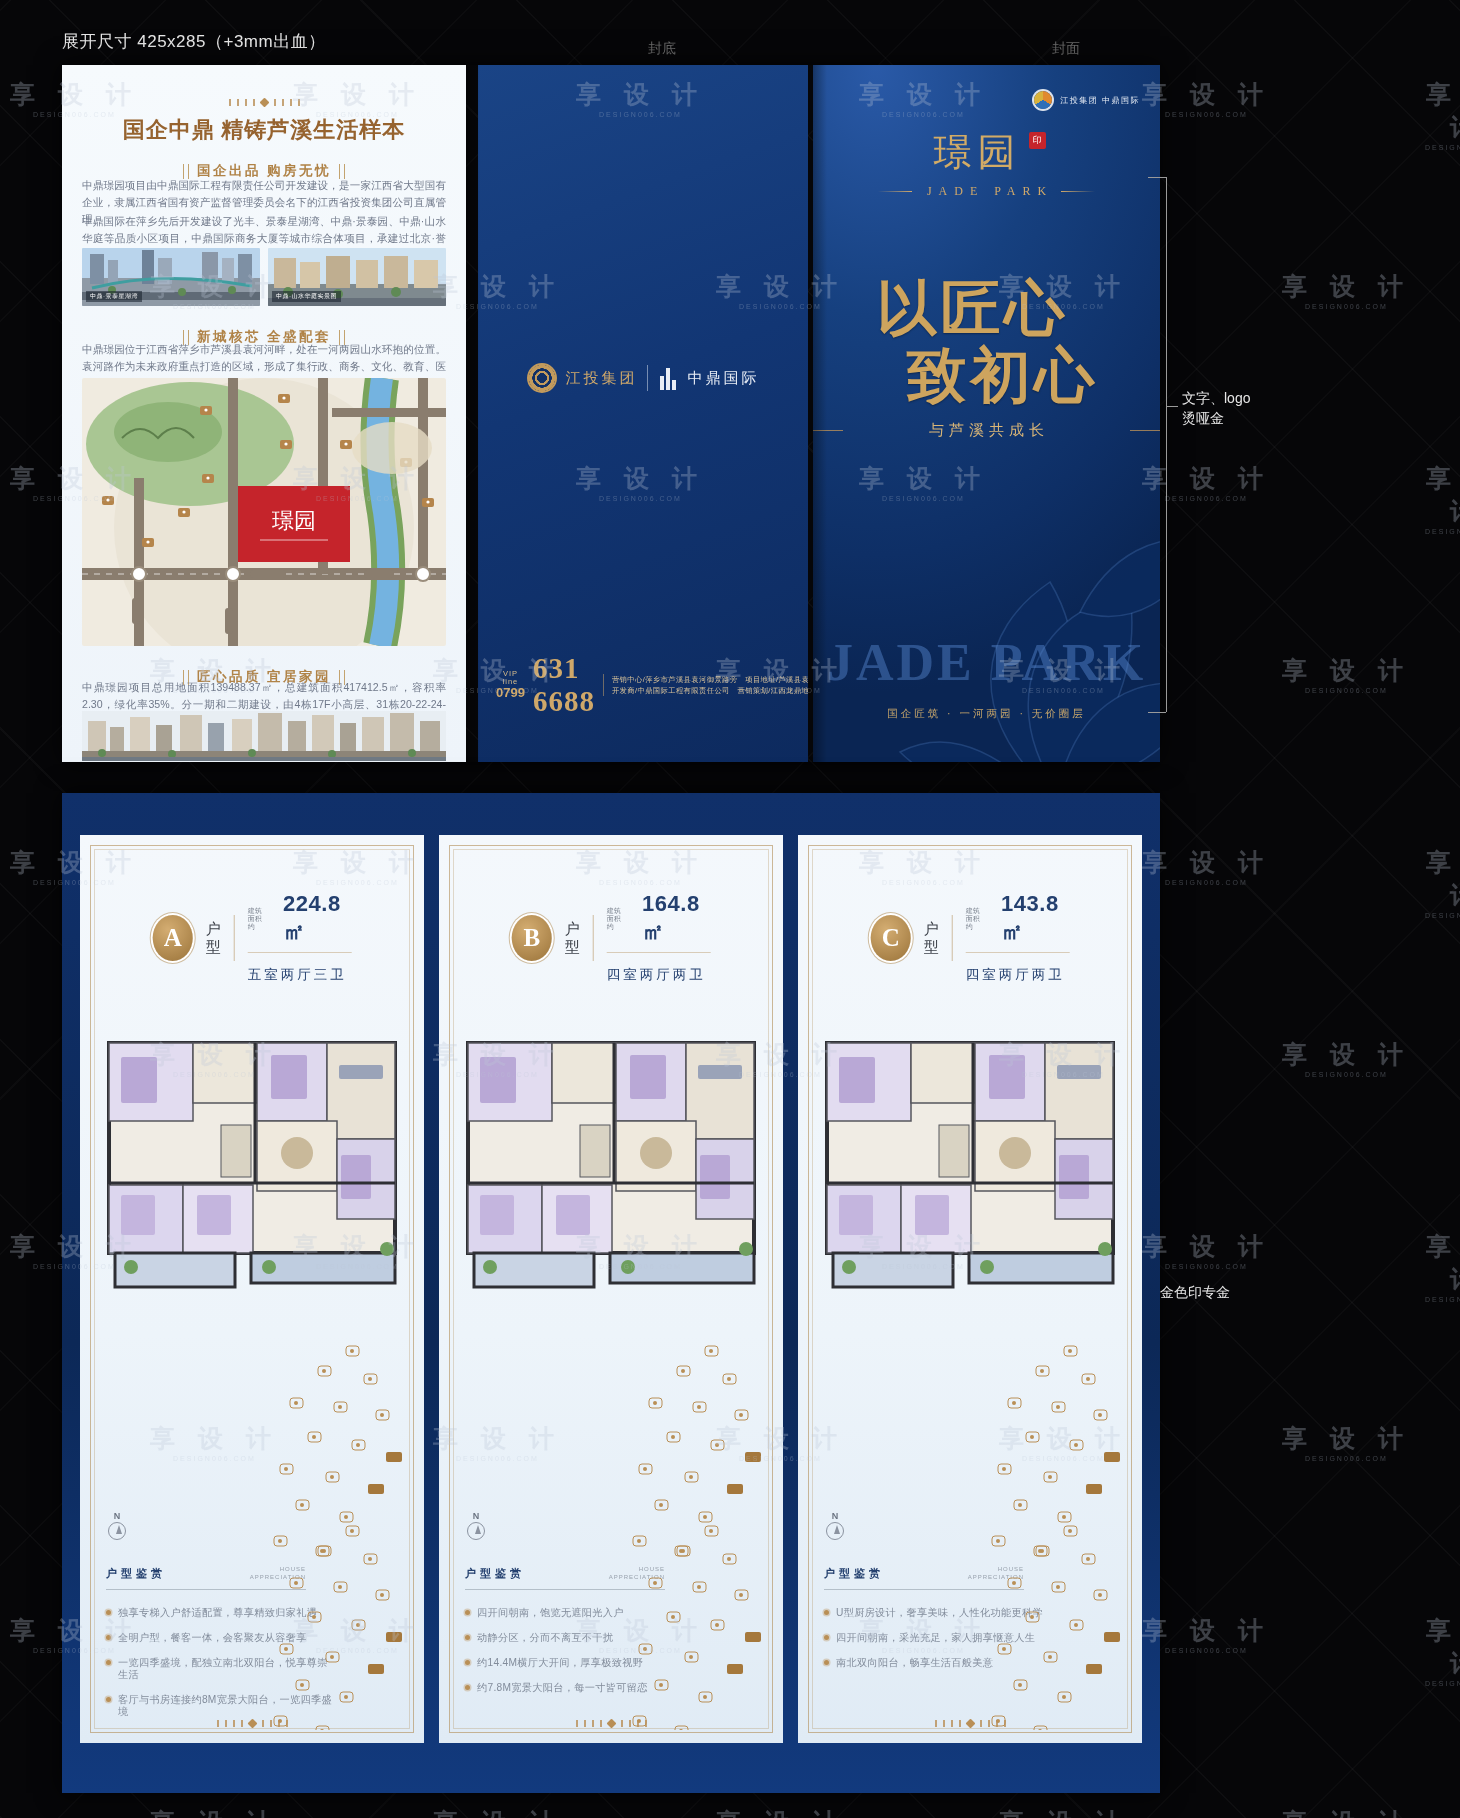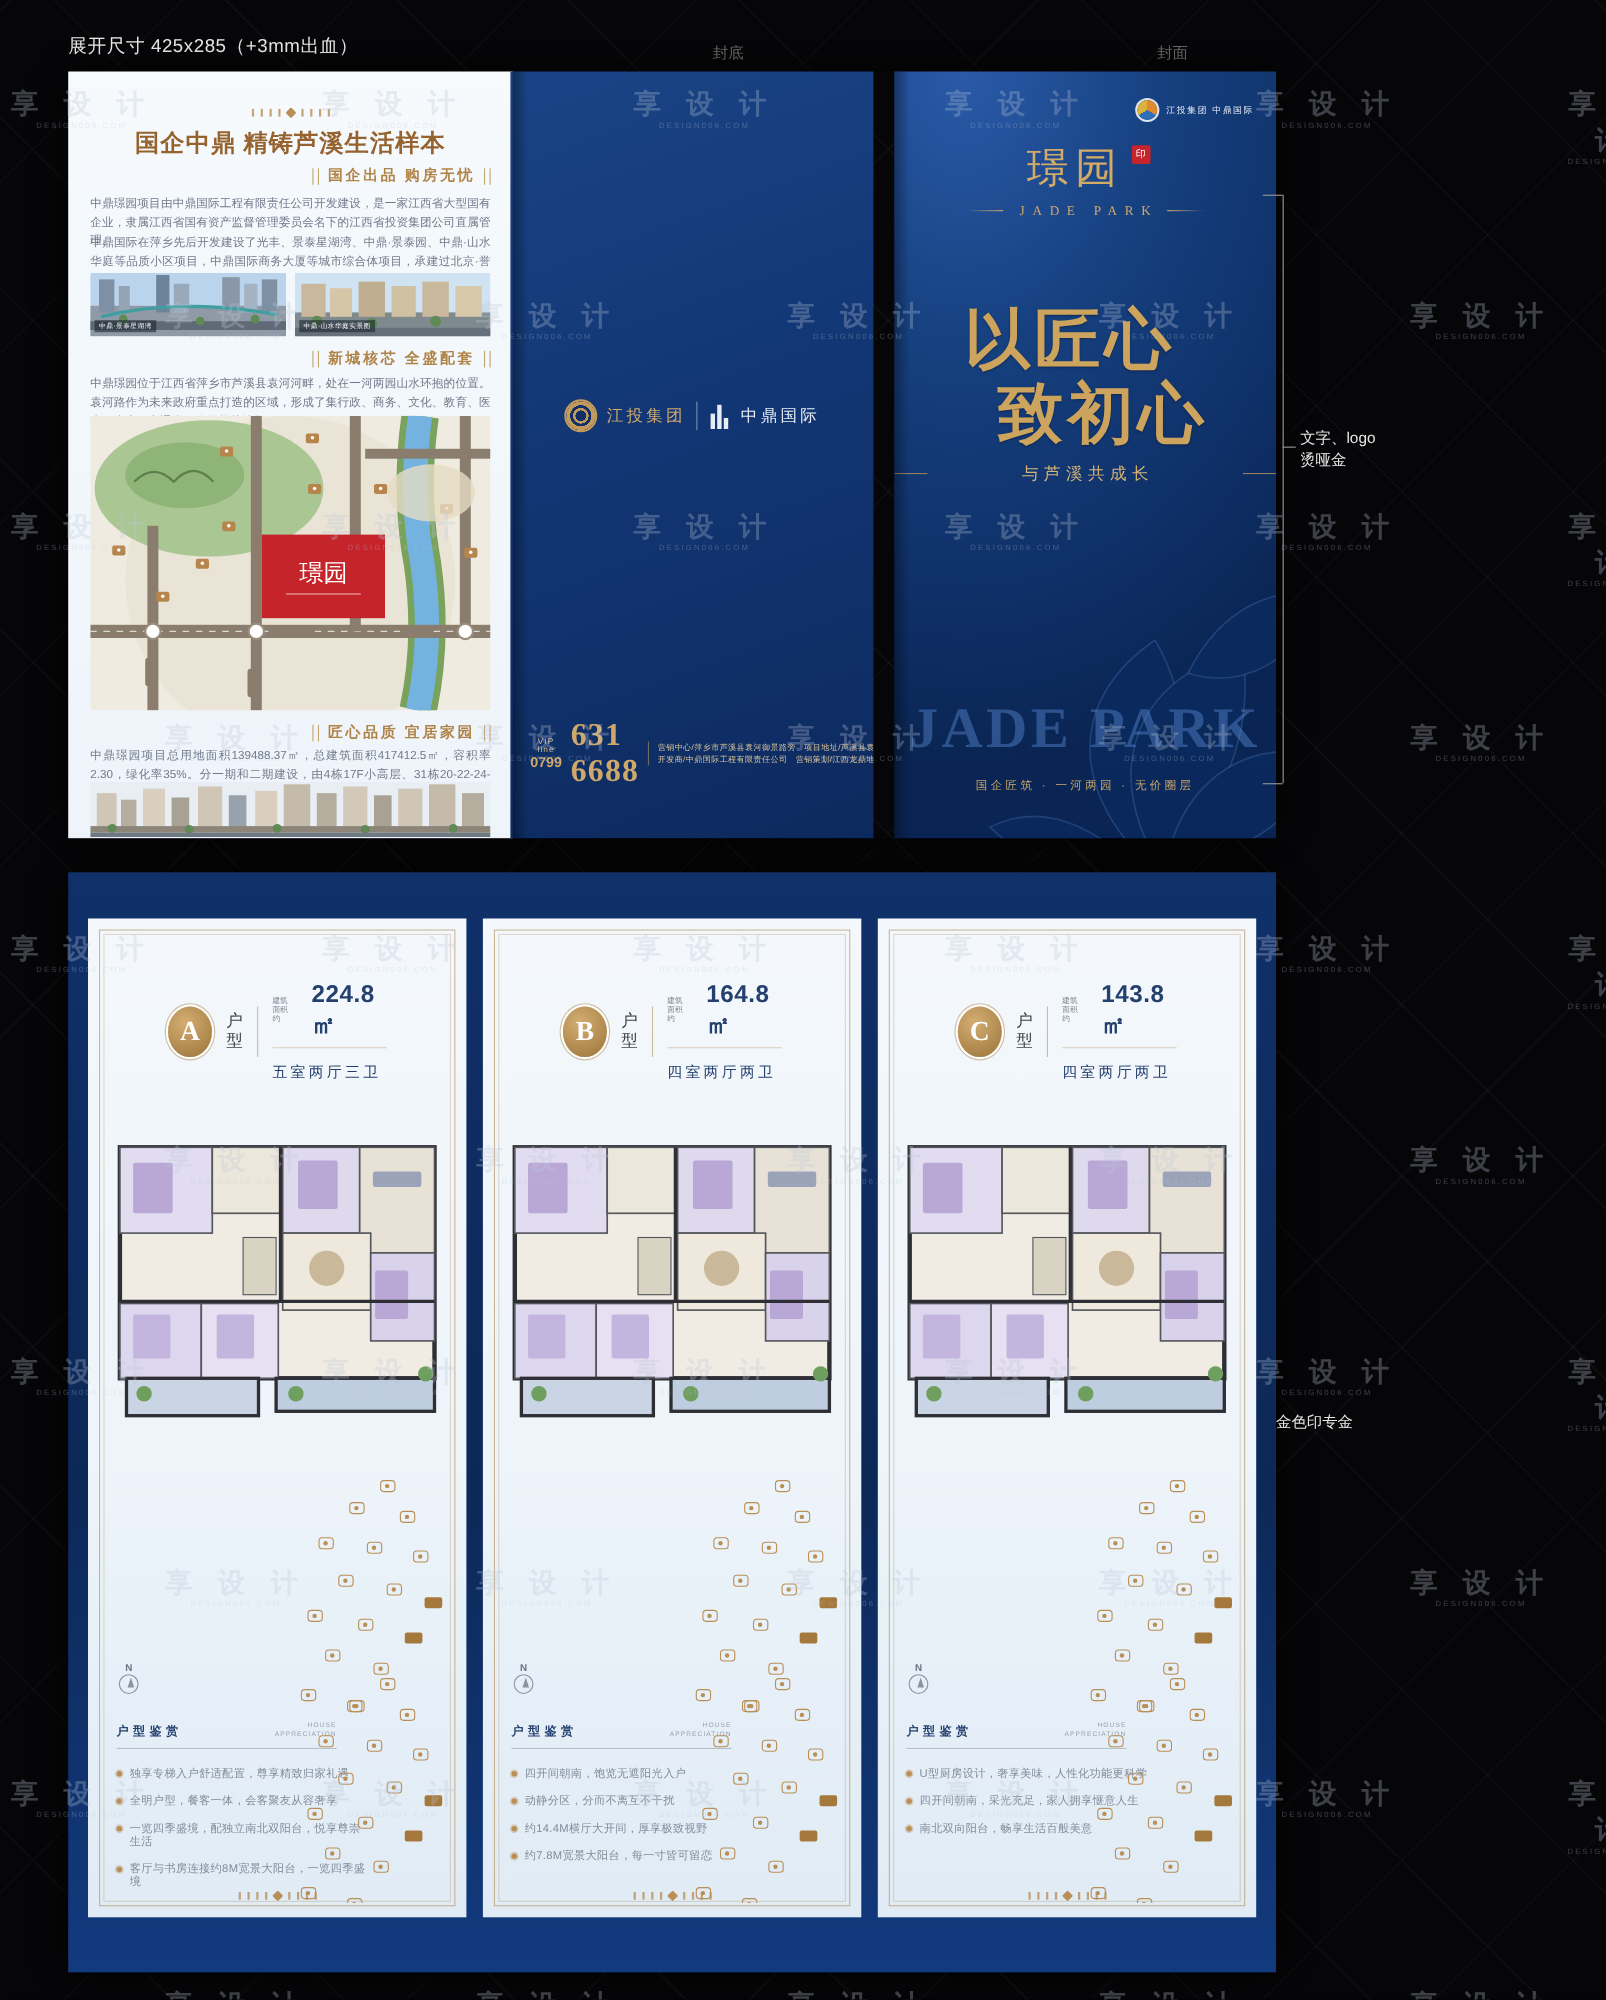"国企出品 购房无忧" .badge { justify-content: flex-end -> center; margin-top: none -> 11px }
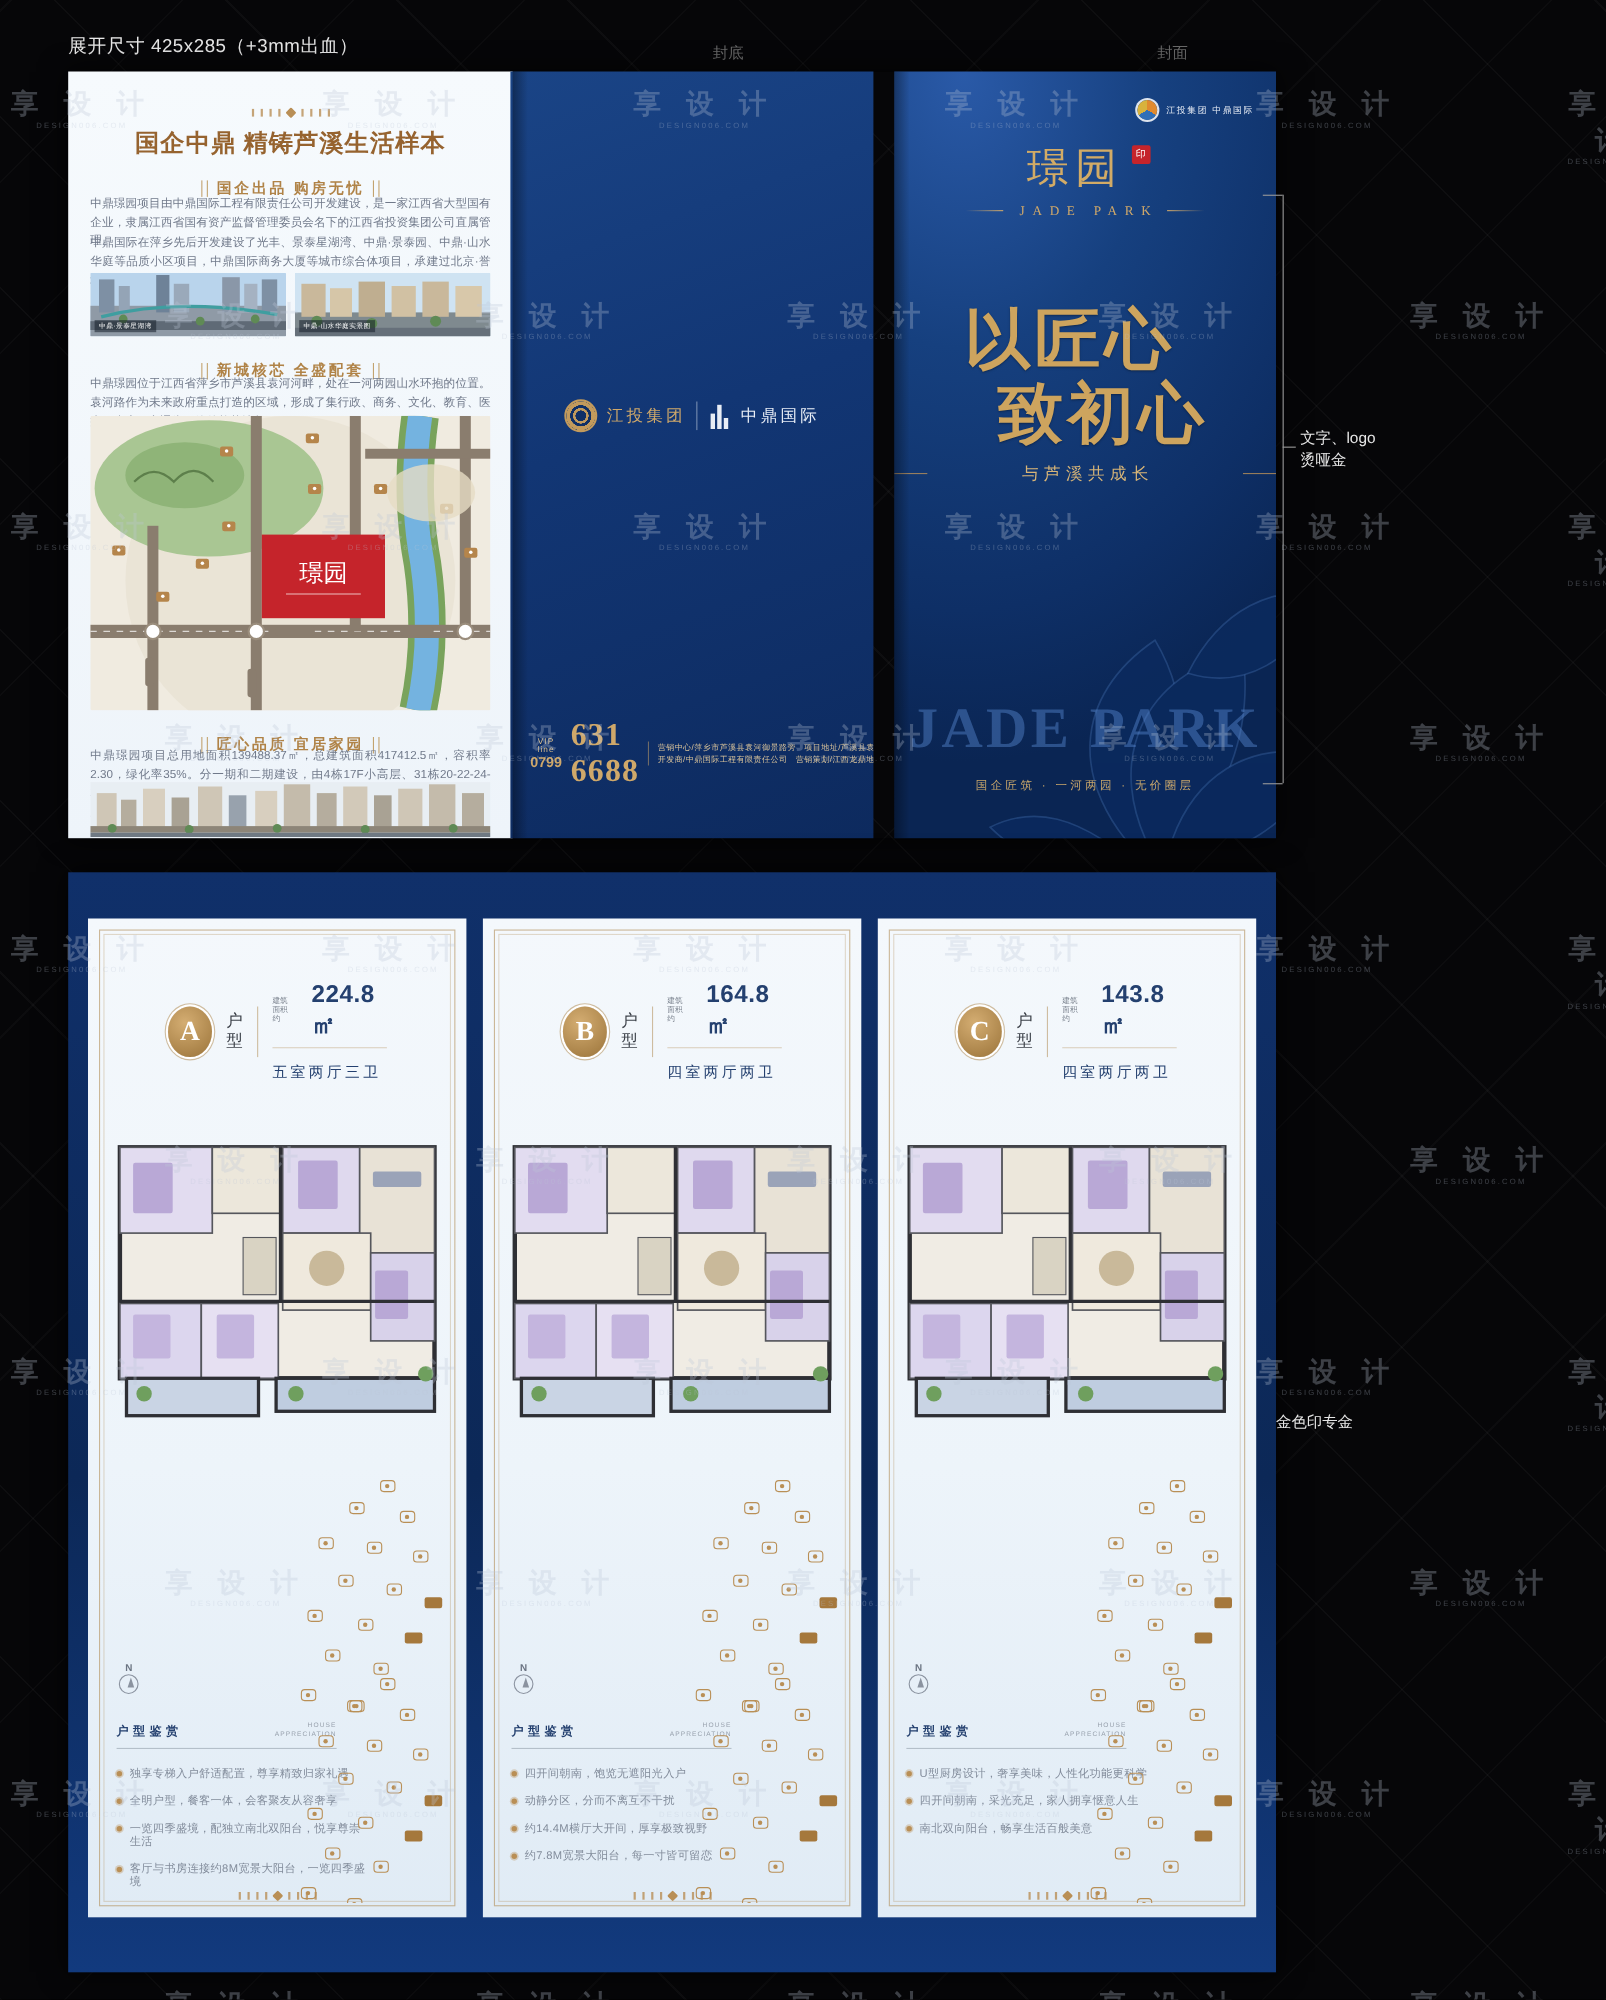"江投集团" .panel-mid { left: 402px -> 416px }
